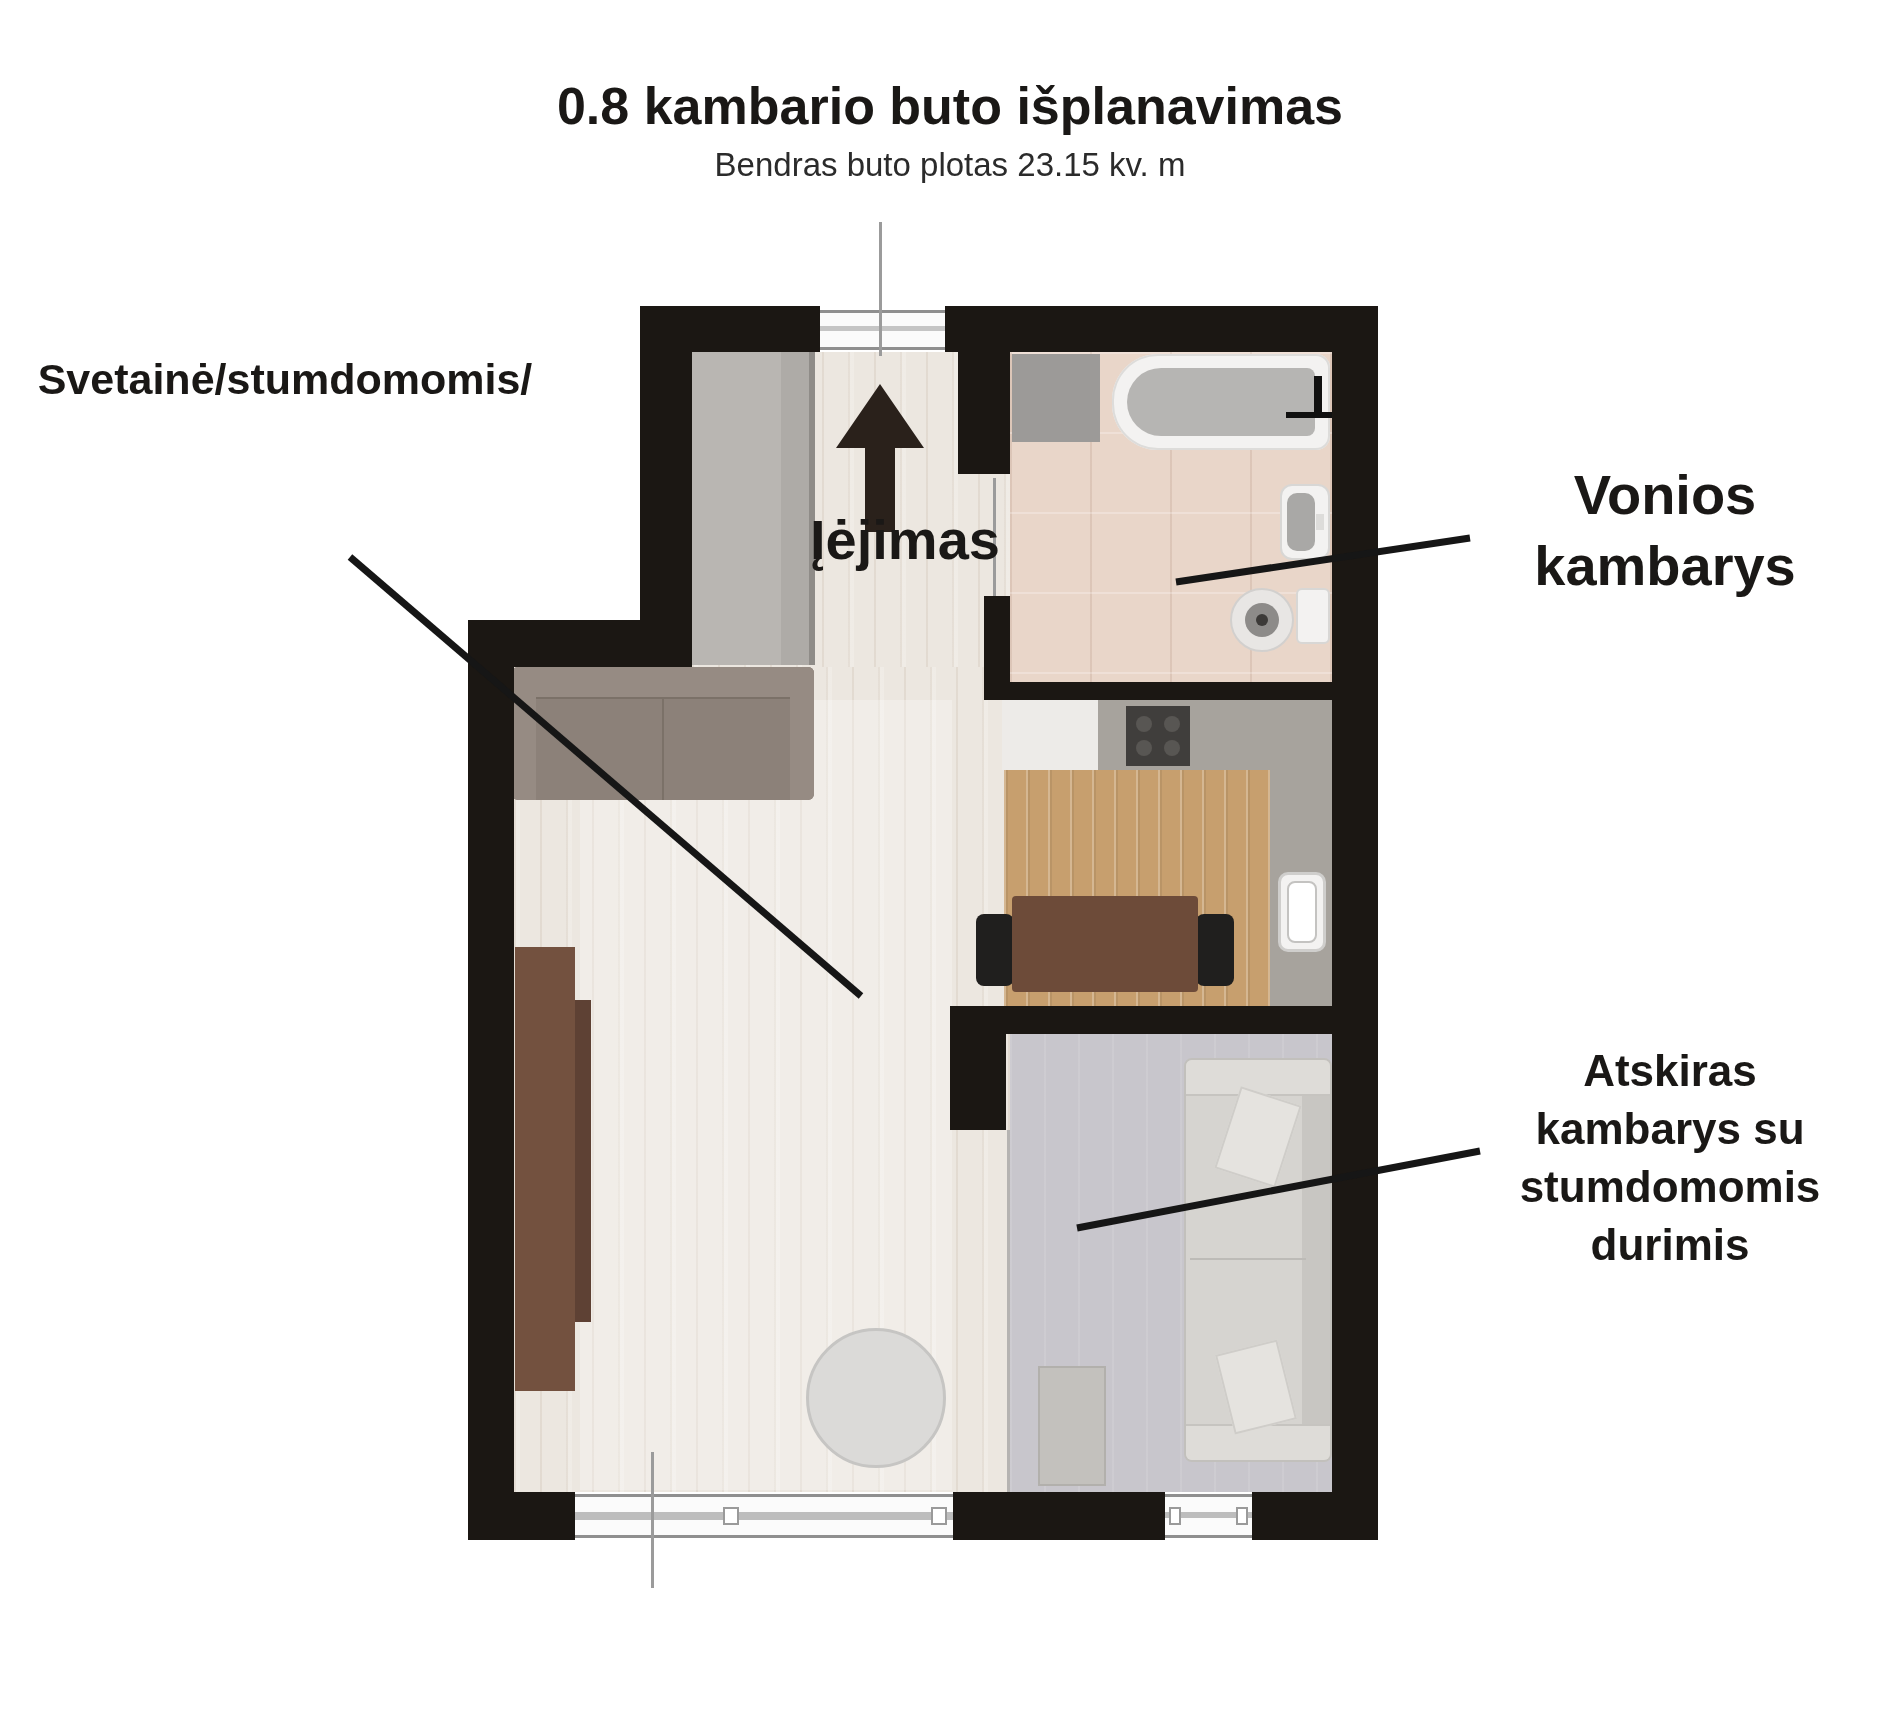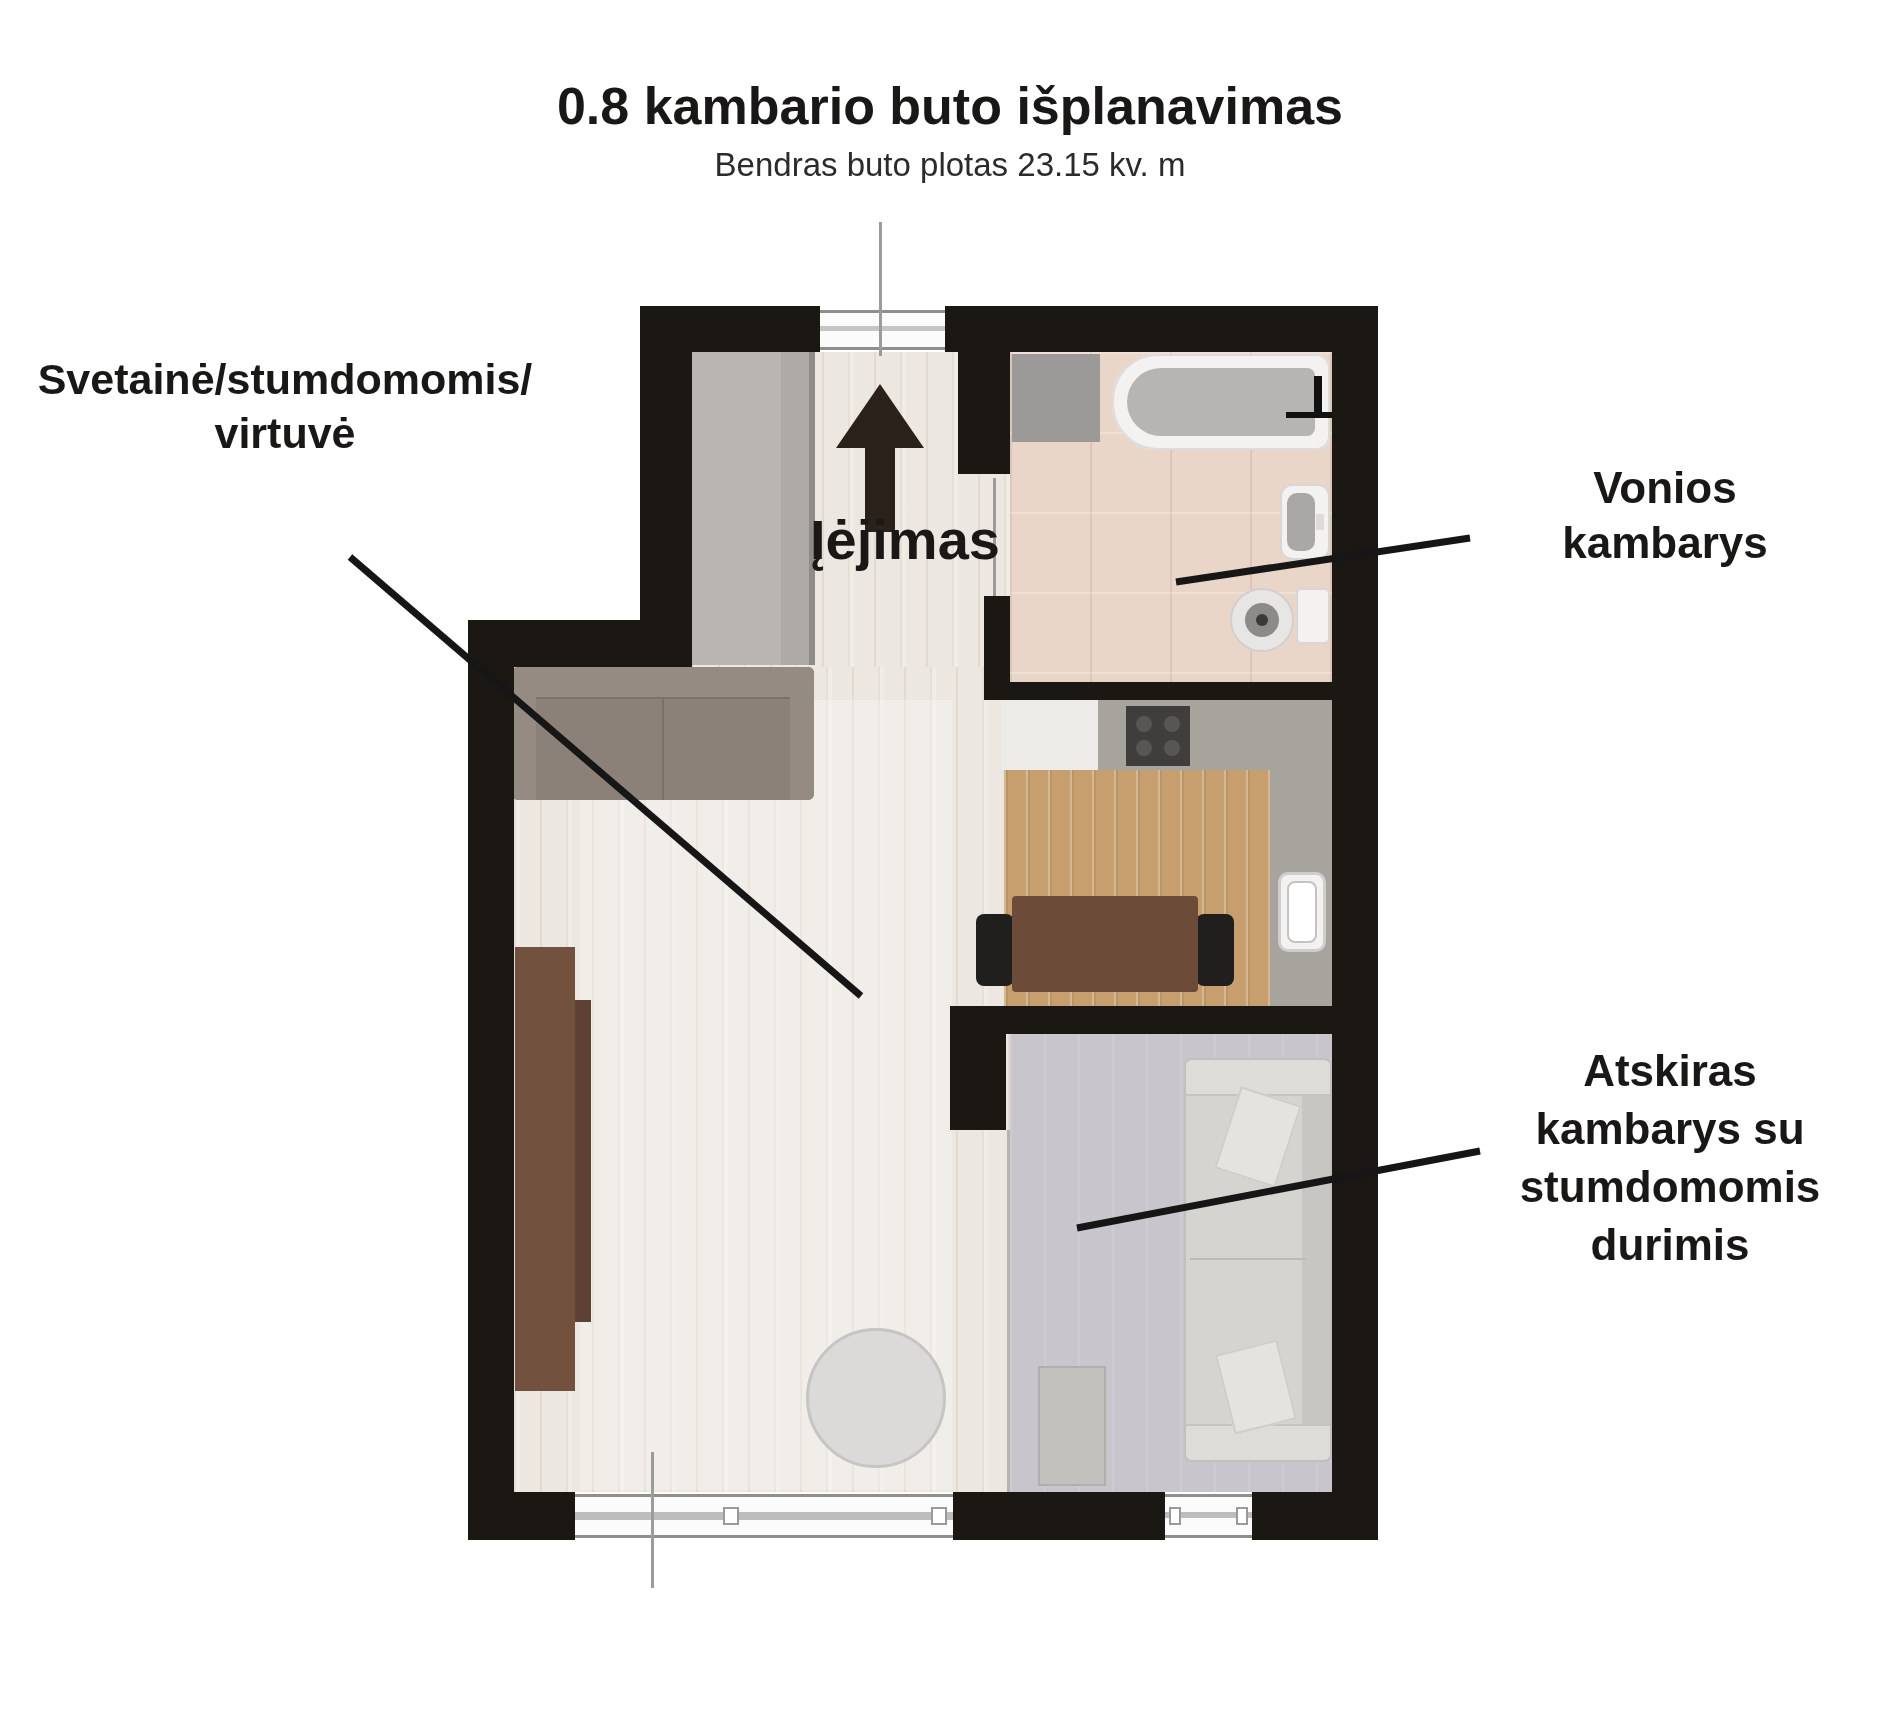"virtuvė" div { html: <div>virtuvė</div> -> none }
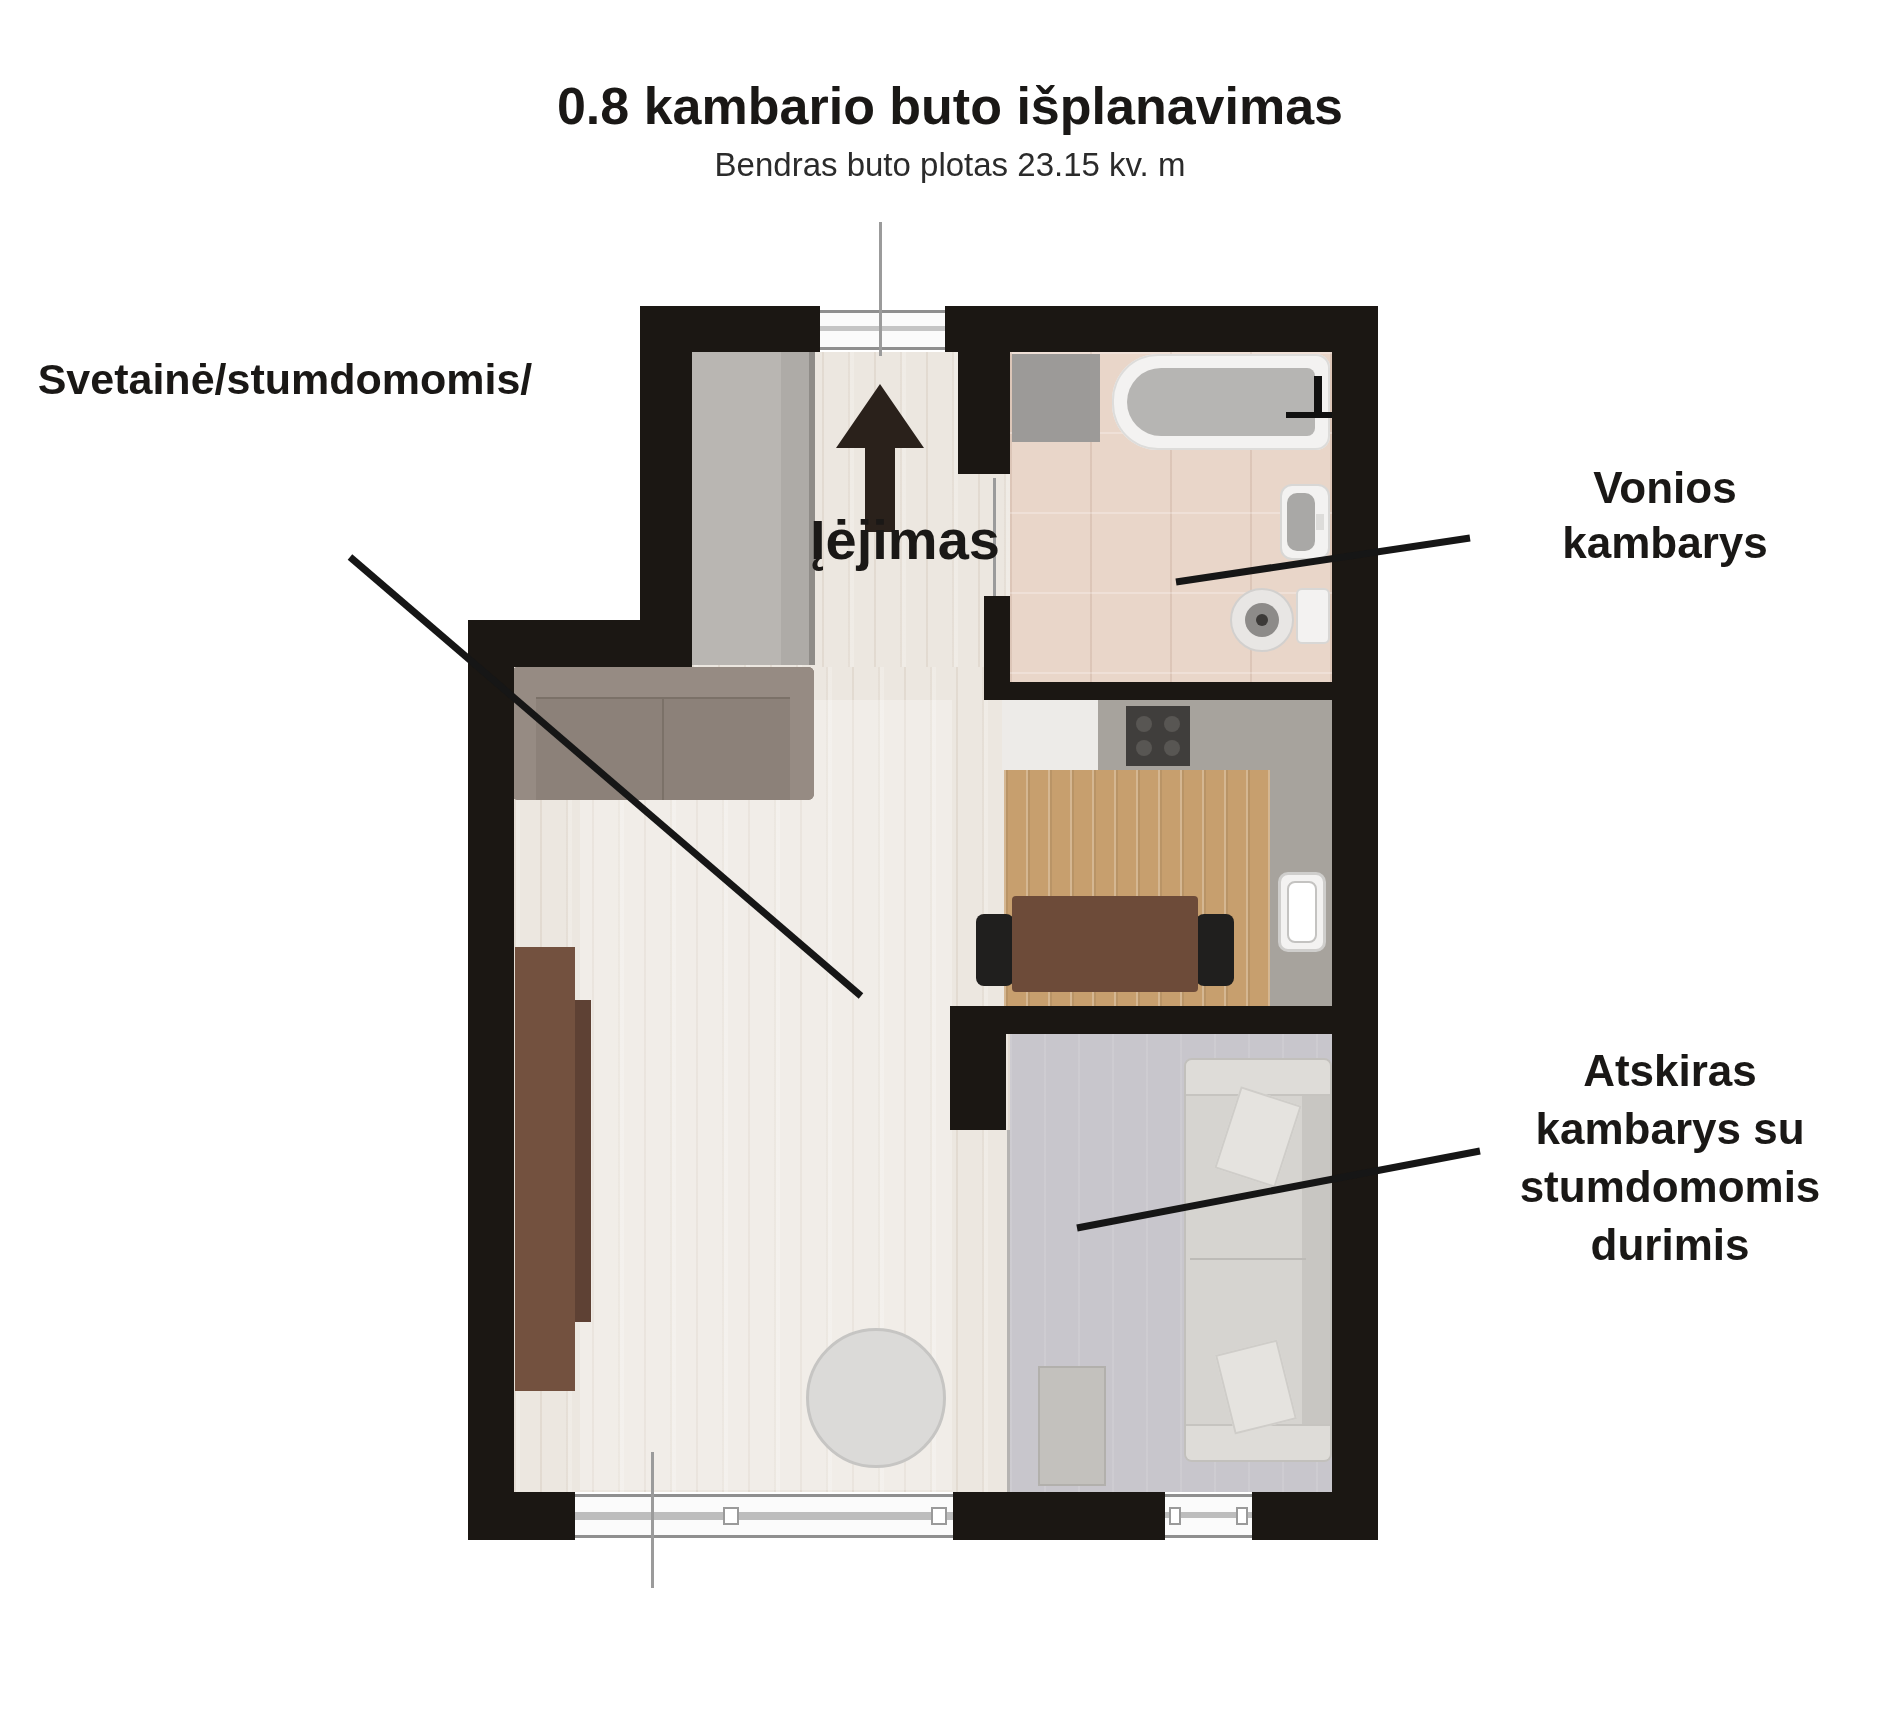"Vonios" div.abs { font-size: 44px -> 56px }
